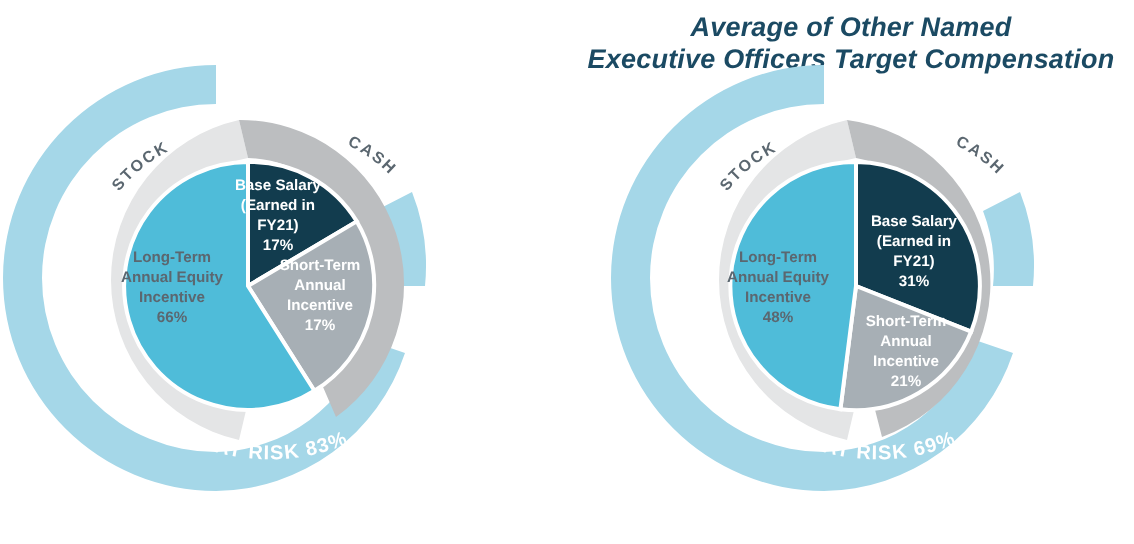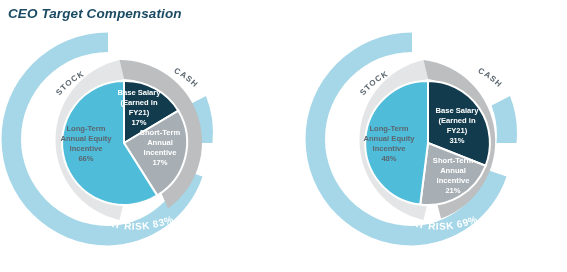"CEO Target Compensation" div.chart-title { html: <div>CEO Target Compensation</div> -> none }
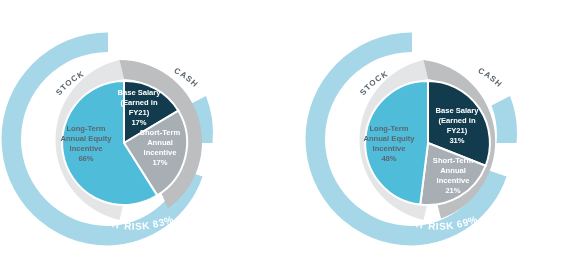"Average of Other Named" div.chart-title { html: none -> <div>Average of Other Named Executive Officers Target Compensation</div> }
